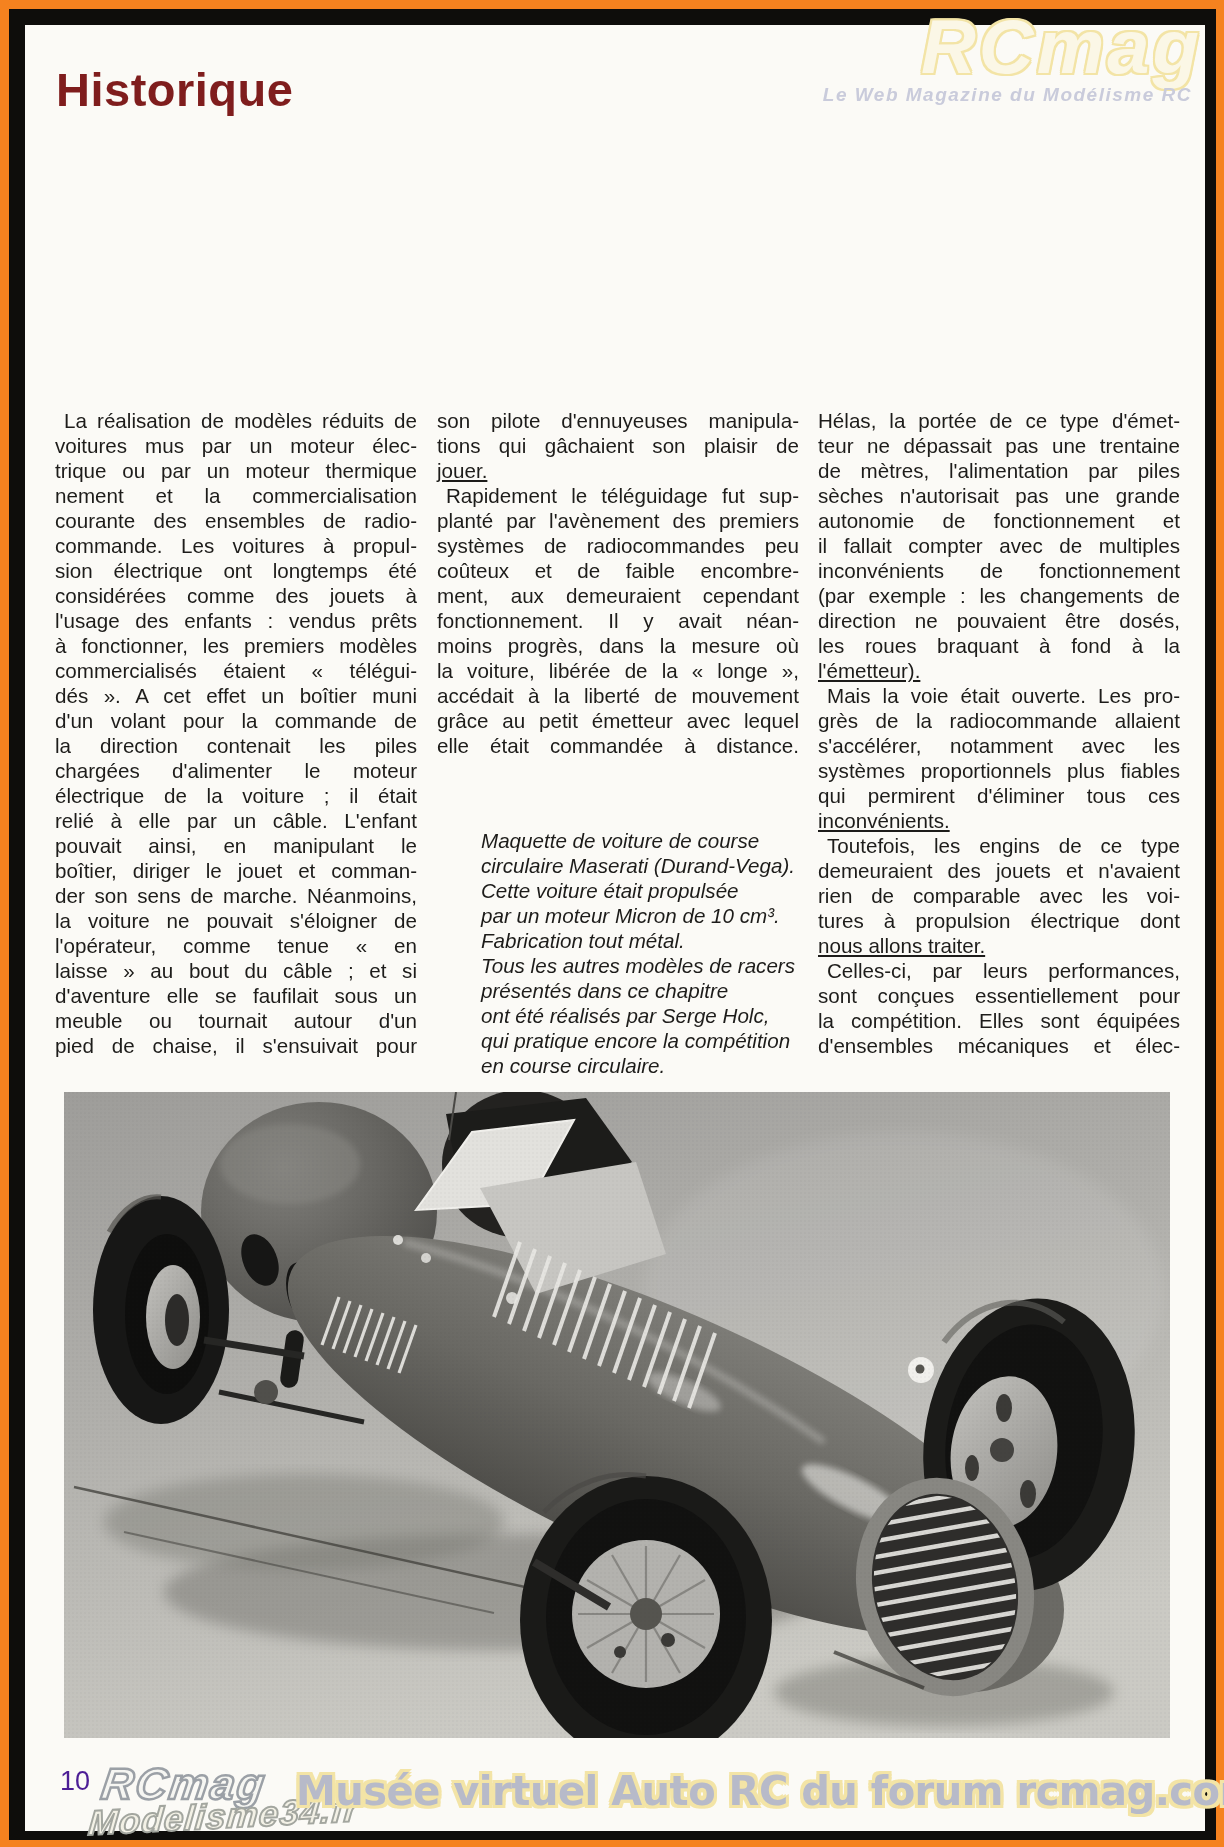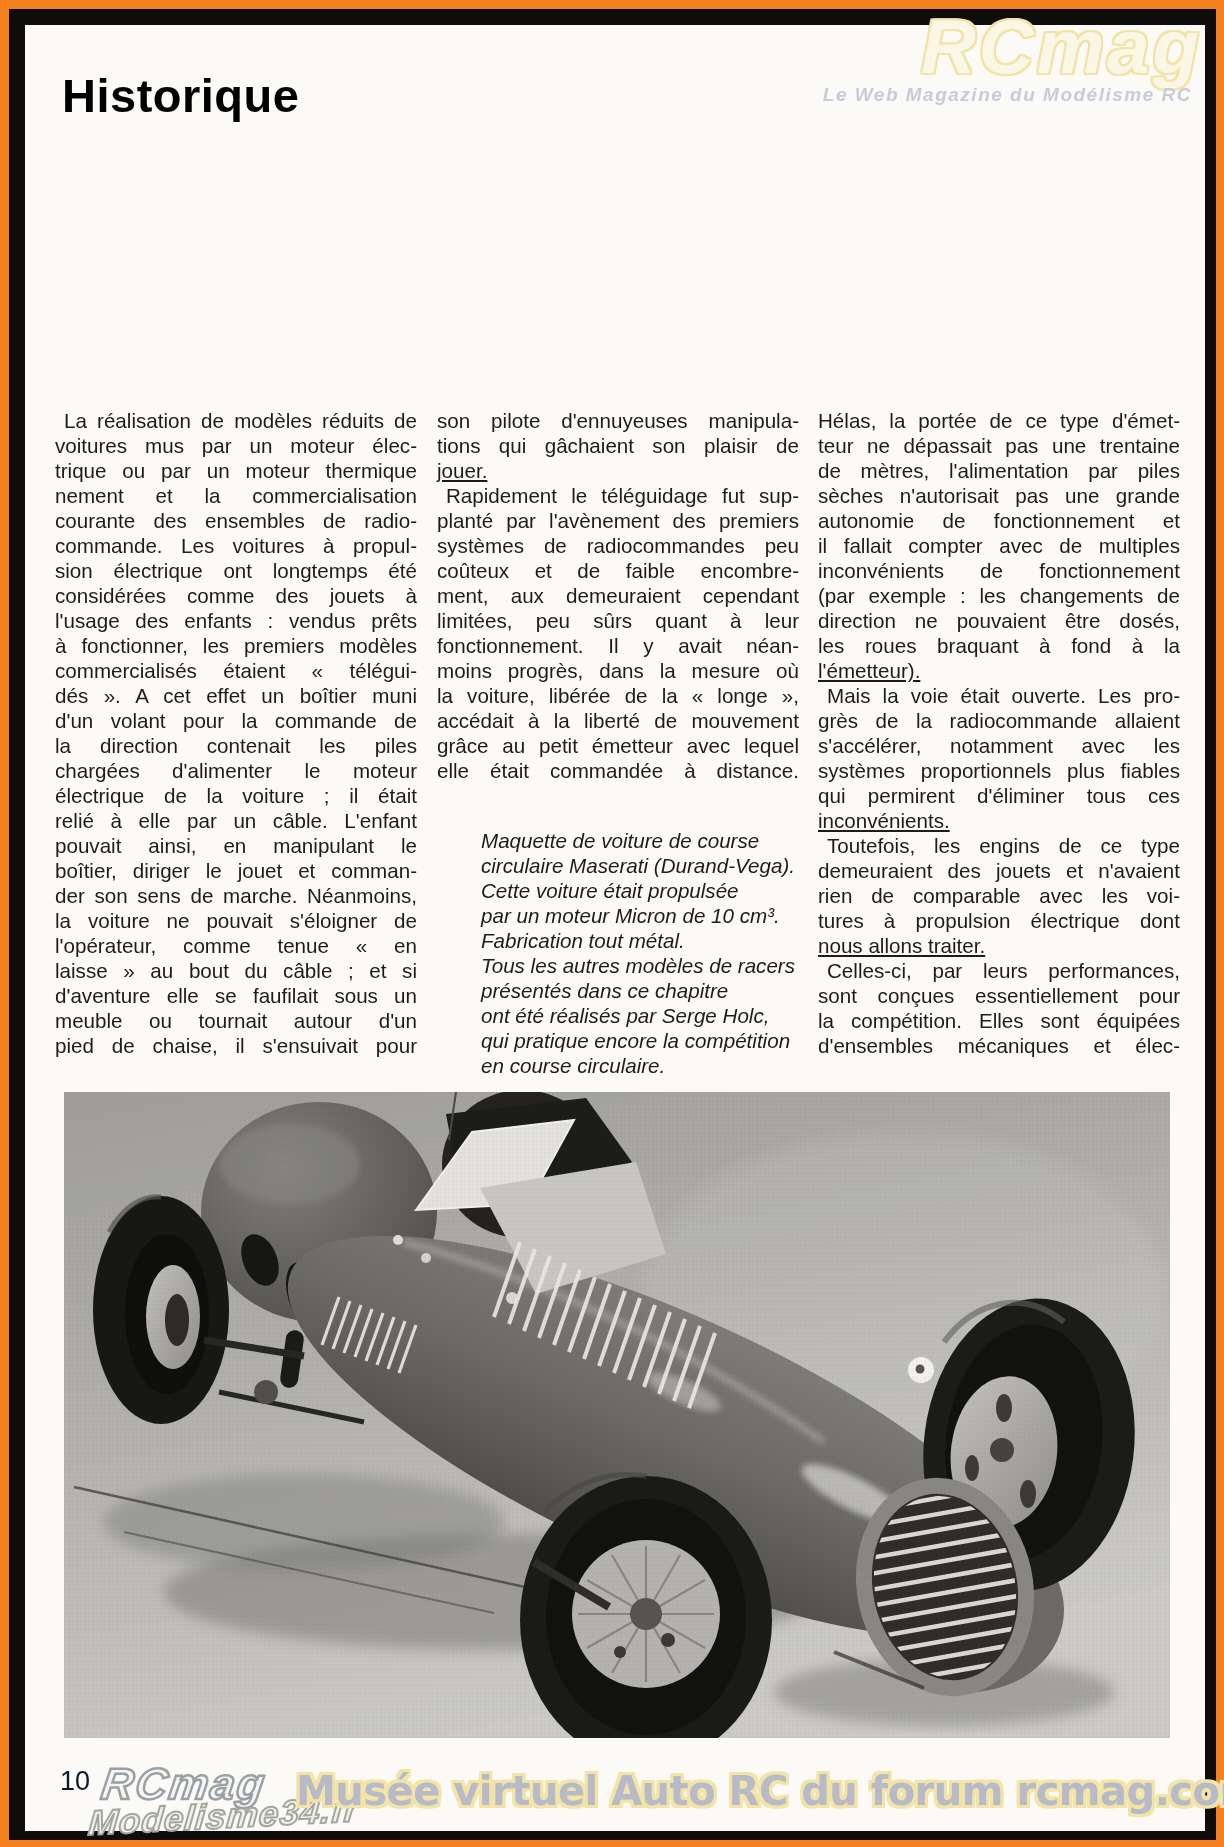"Historique" .title { color: #000000 -> #7f1d1d; margin: 6px -> 0 }
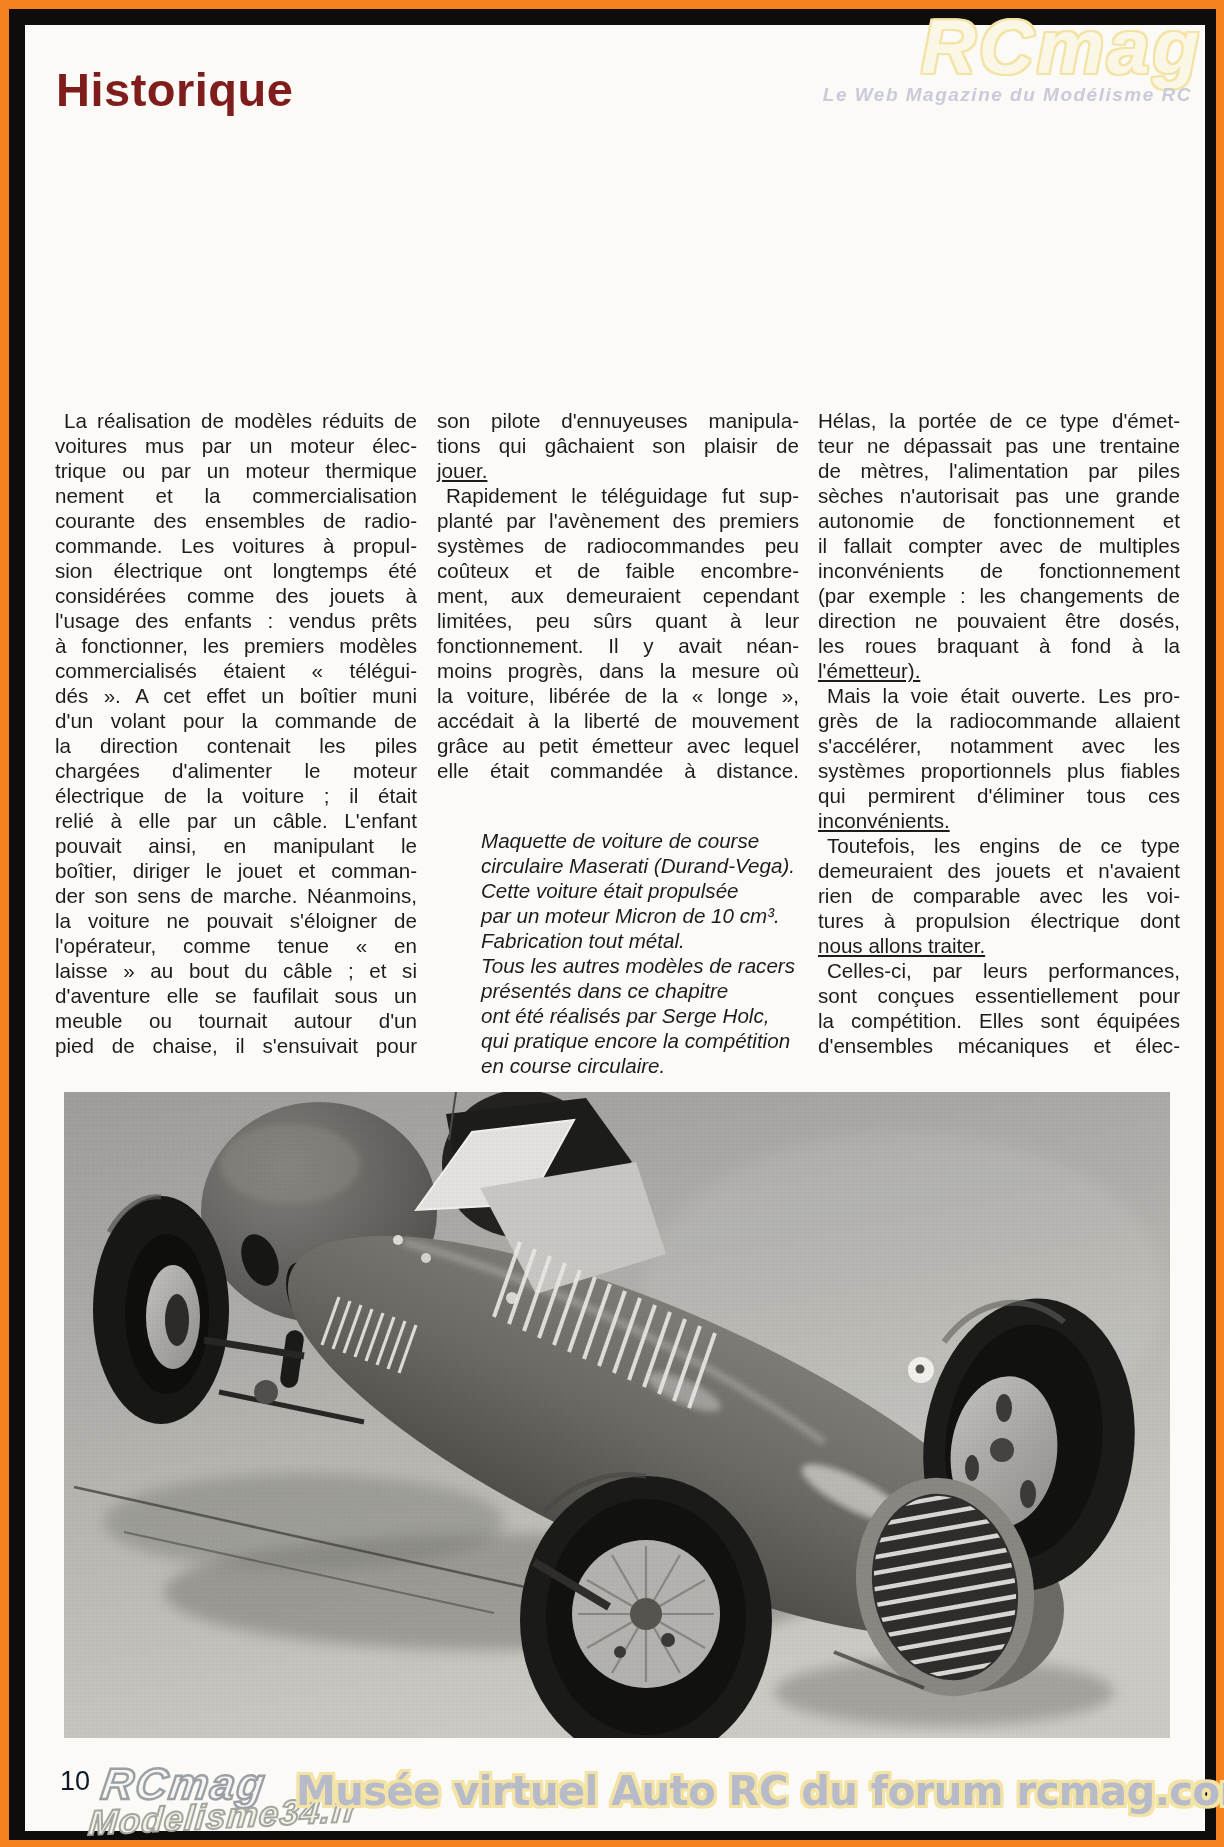"limitées, peu sûrs quant à" div.ln { html: <div>limitées, peu sûrs quant à leur</div> -> none }
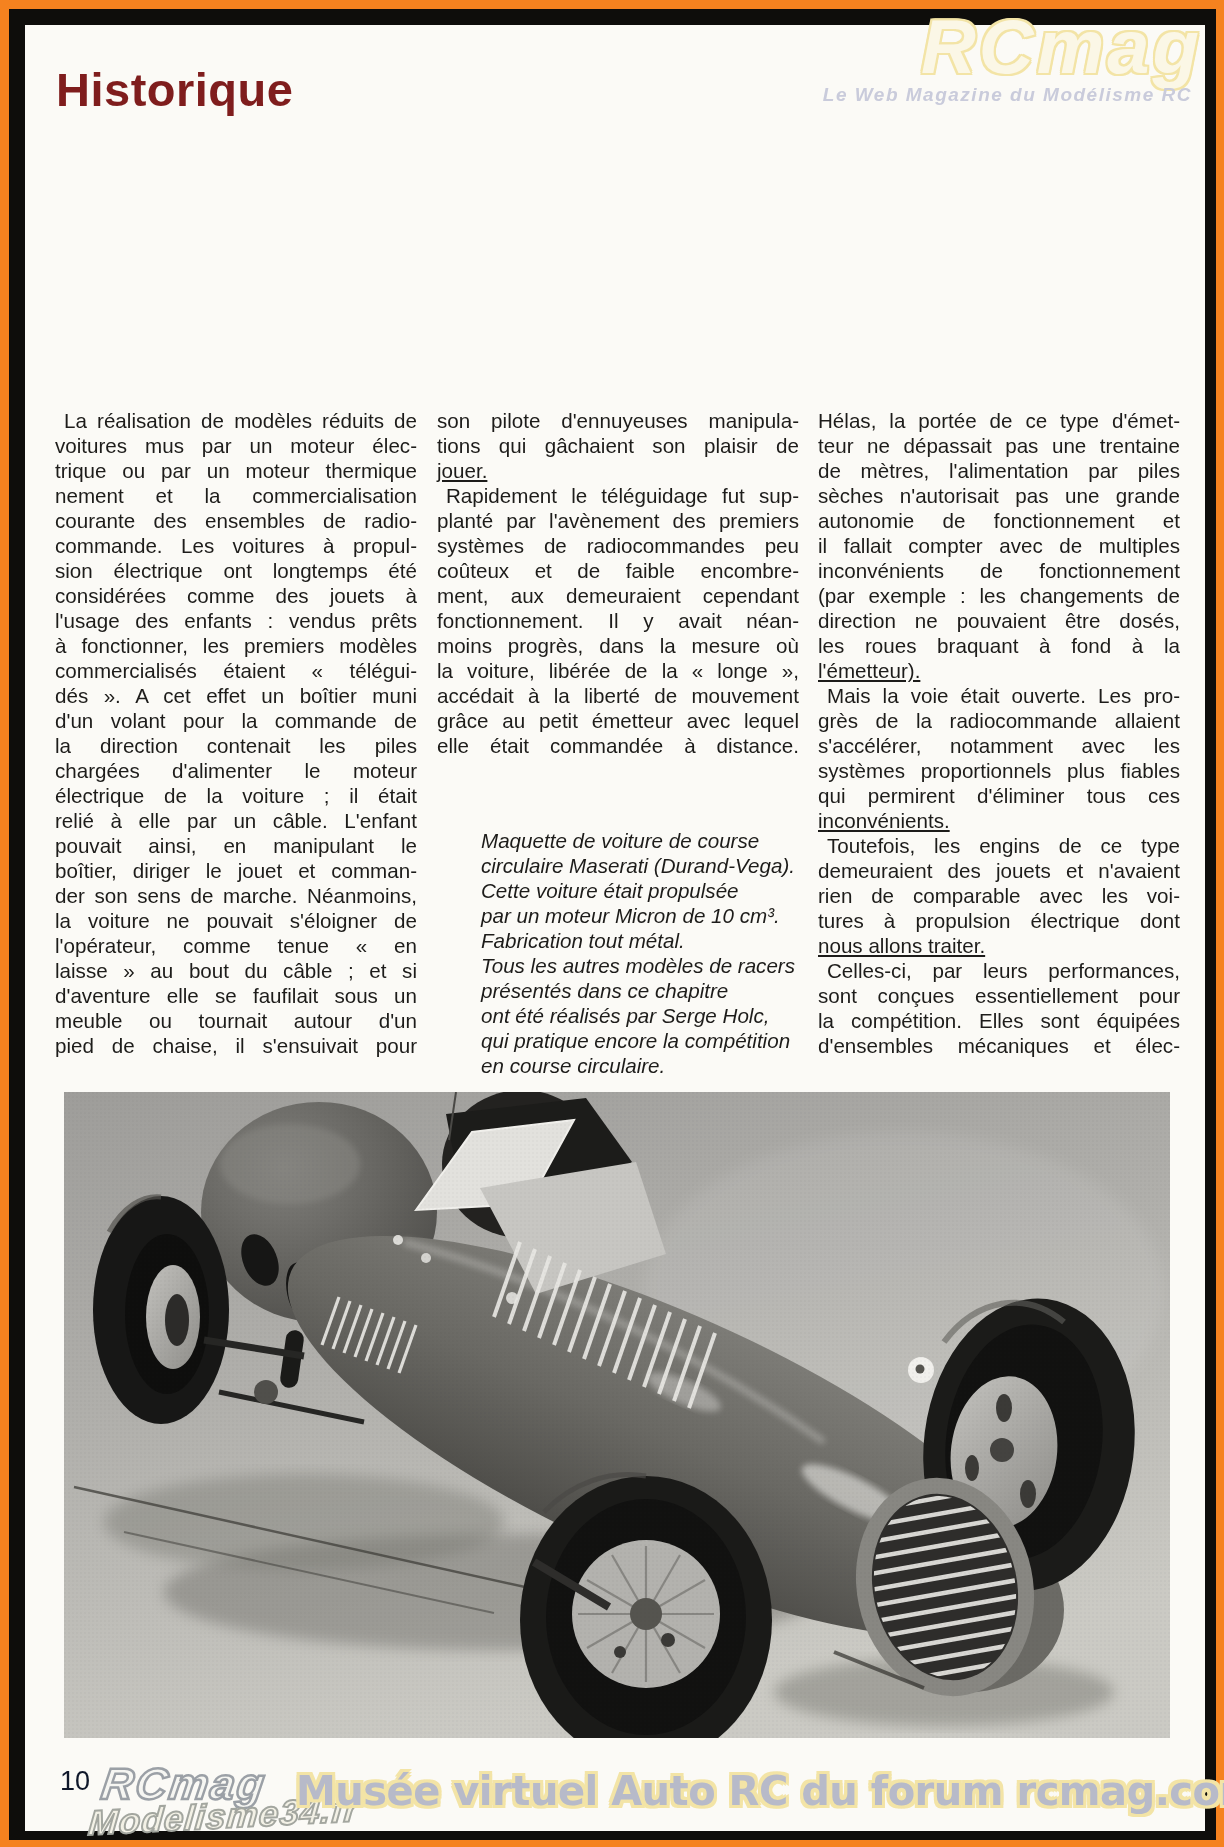"10" .pagenum { color: #0f172a -> #4c1d95 }
